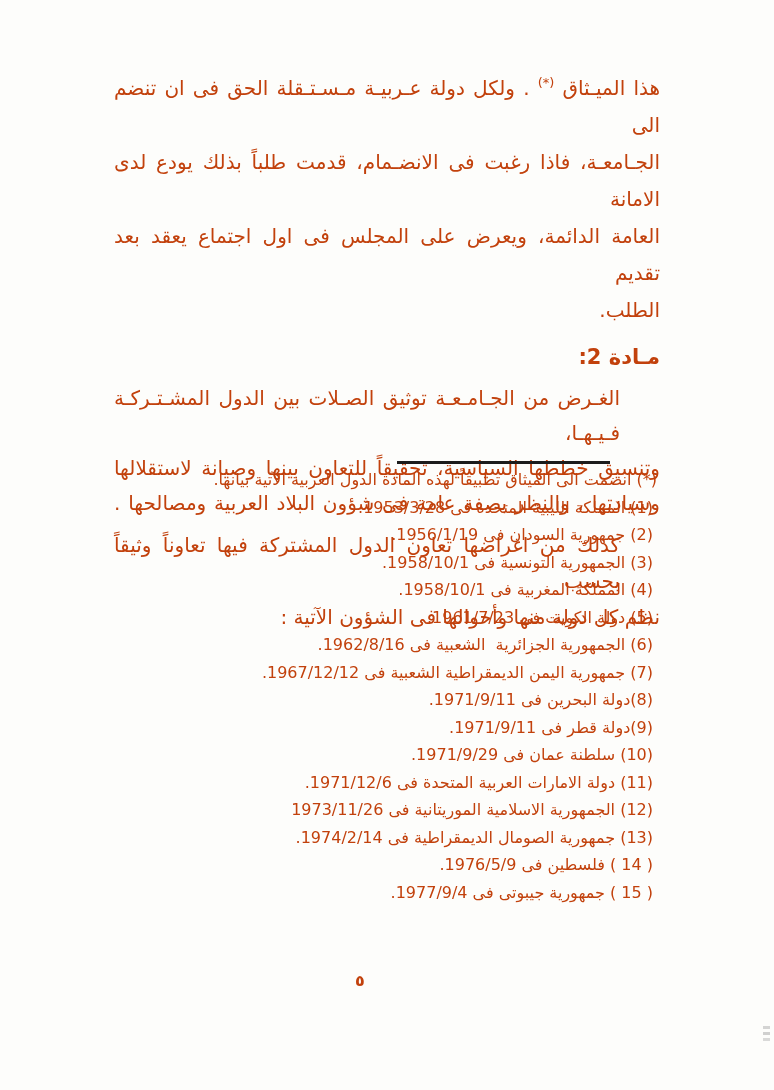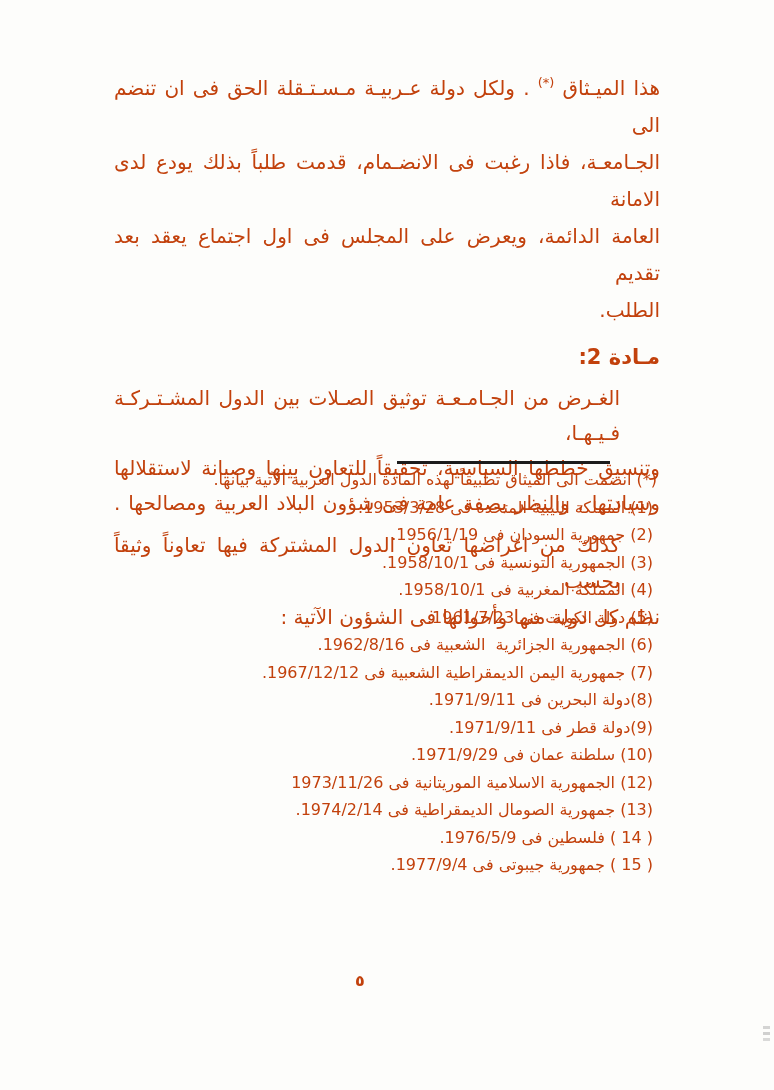"(11) دولة الامارات العربية المتحدة" div.fn-item { html: none -> <div>(11) دولة الامارات العربية المتحدة فى 1971/12/6.</div> }
